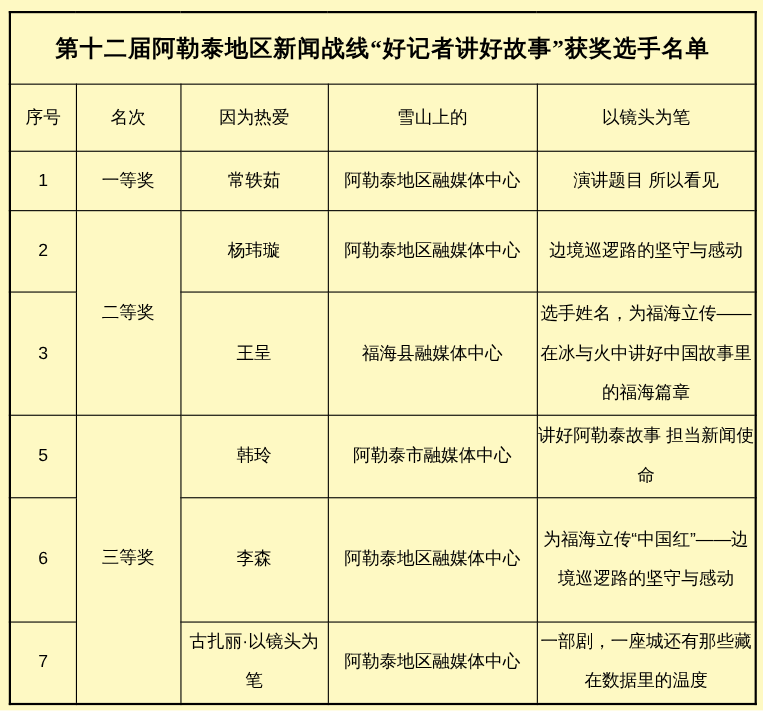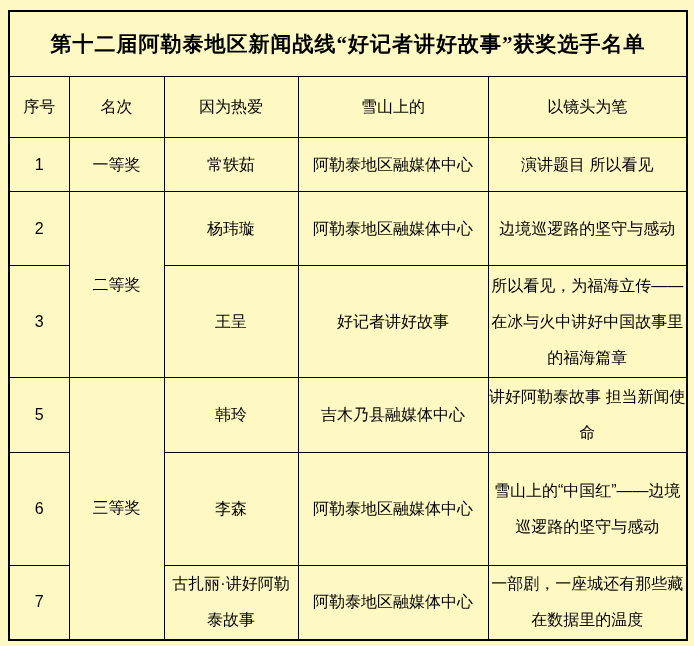"所以看见，为福海立传——在冰与火中讲好中国故事里的福海篇章" td { text: 所以看见 -> 选手姓名 }
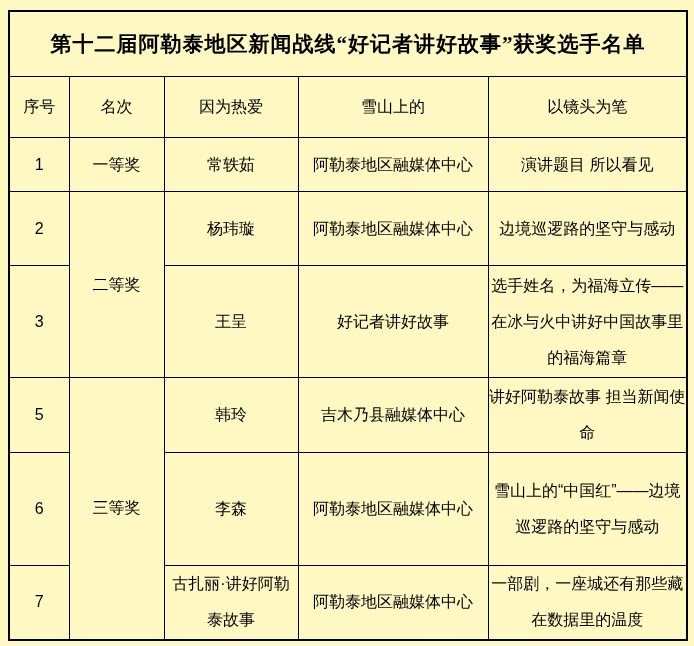"好记者讲好故事" td { text: 好记者讲好故事 -> 福海县融媒体中心 }
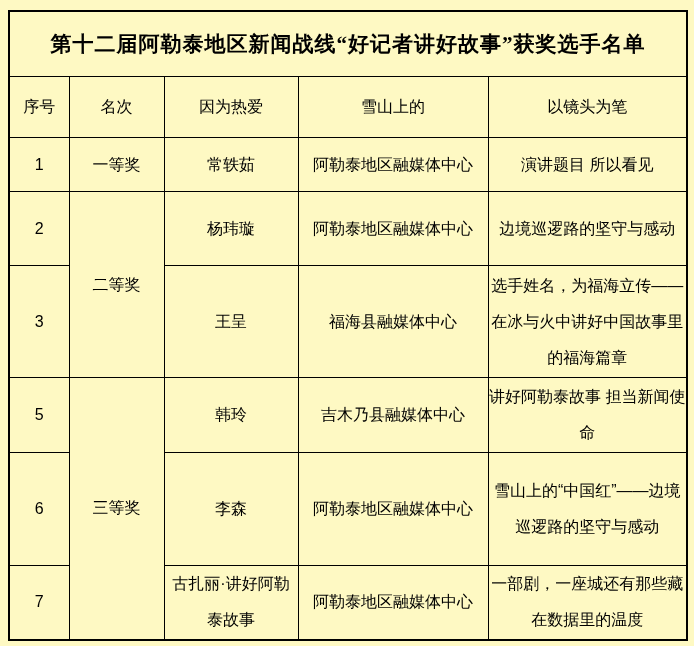"吉木乃县融媒体中心" td { text: 吉木乃县 -> 阿勒泰市 }
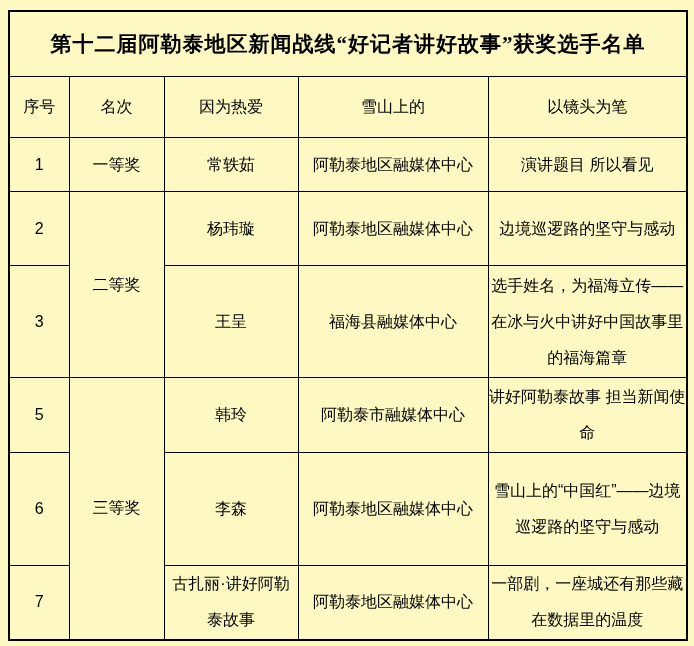"雪山上的“中国红”——边境巡逻路的坚守与感动" td { text: 雪山上的 -> 为福海立传 }
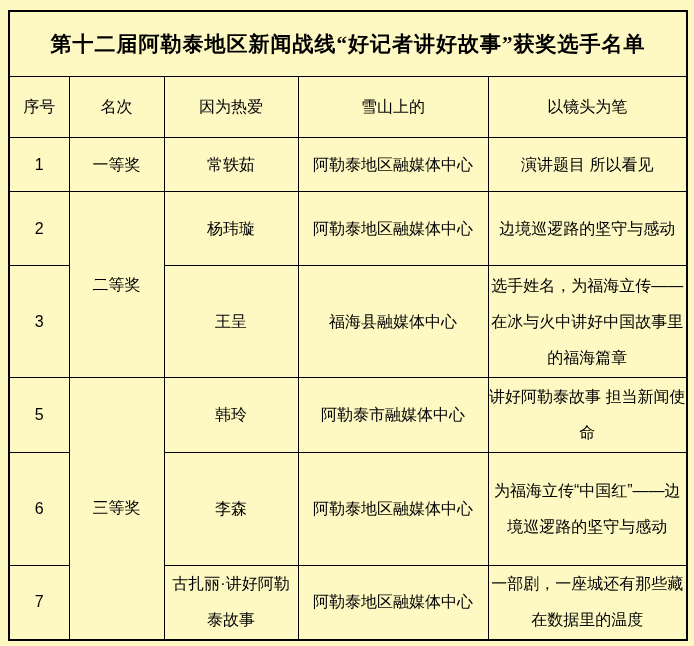"古扎丽·讲好阿勒泰故事" td { text: 讲好阿勒泰故事 -> 以镜头为笔 }
